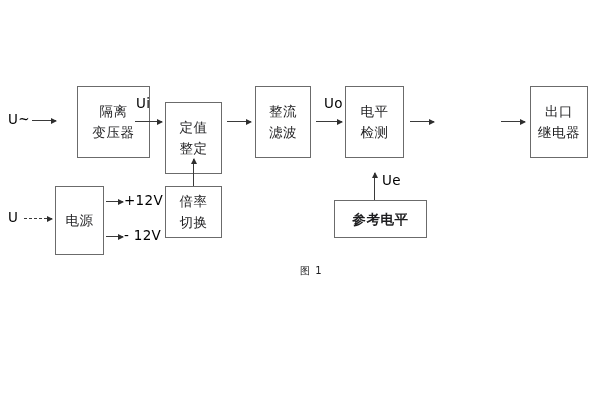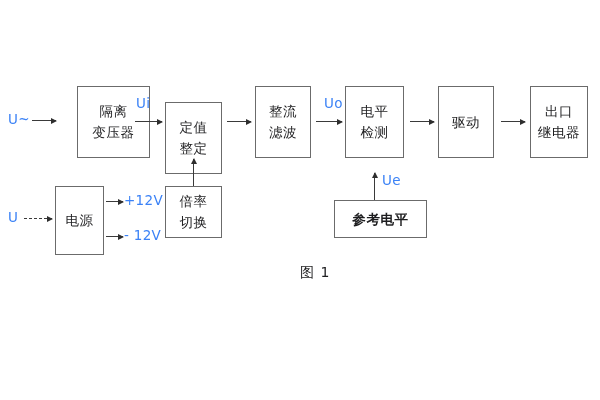"Ui" .lbl { color: #3b82f6 -> #000000 }
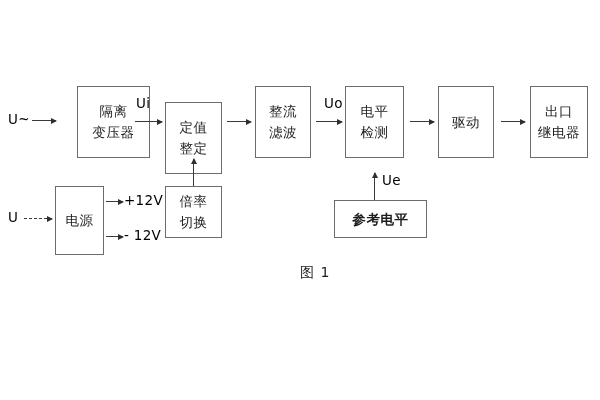"驱动" div.box { html: <div> <span>驱动</span> </div> -> none }
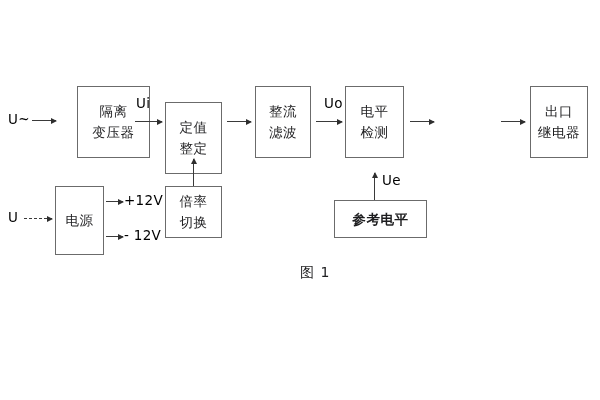"图 1" .caption { font-size: 14px -> 10px }
